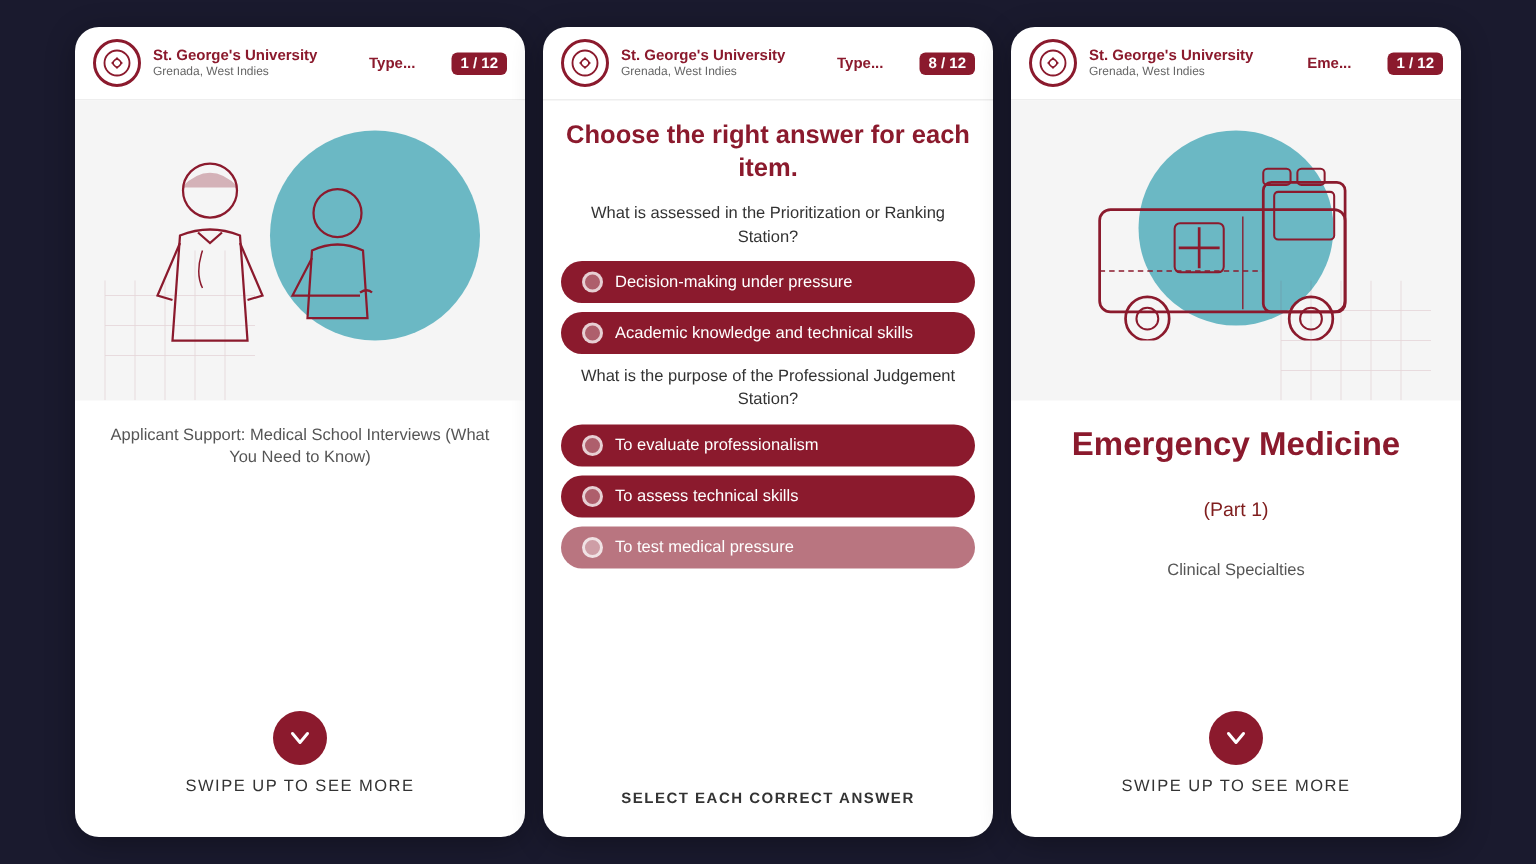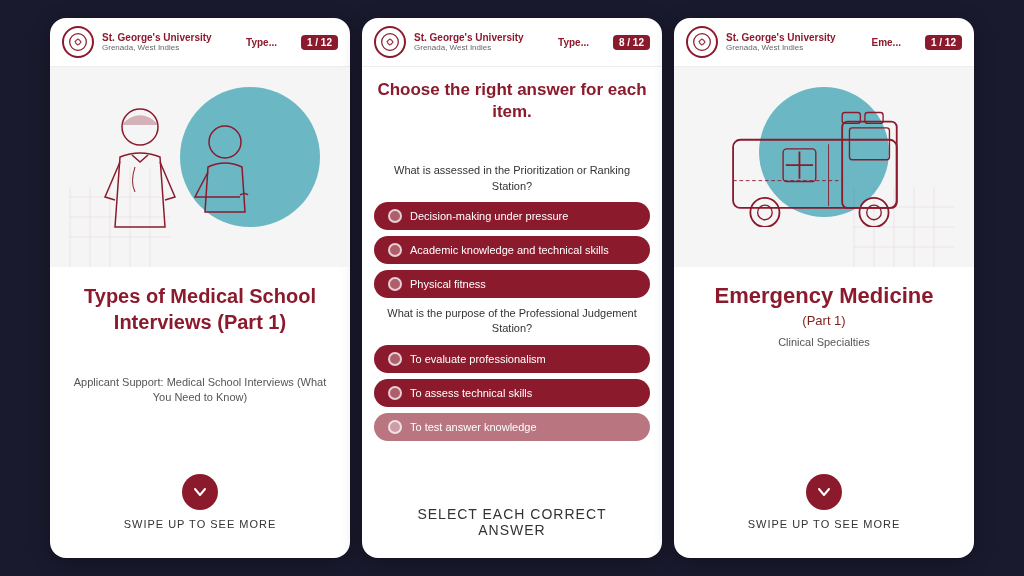"Choose the right answer for" .card-body { gap: 28px -> none }
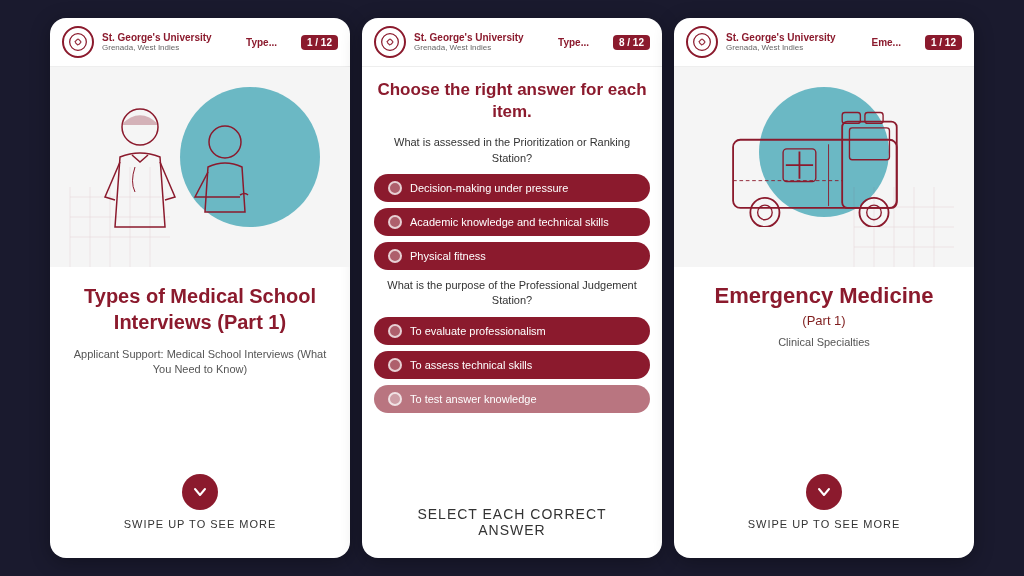"Physical fitness" div.answer-option { html: <div> <div></div> <span>Physical fitness</span> </div> -> none }
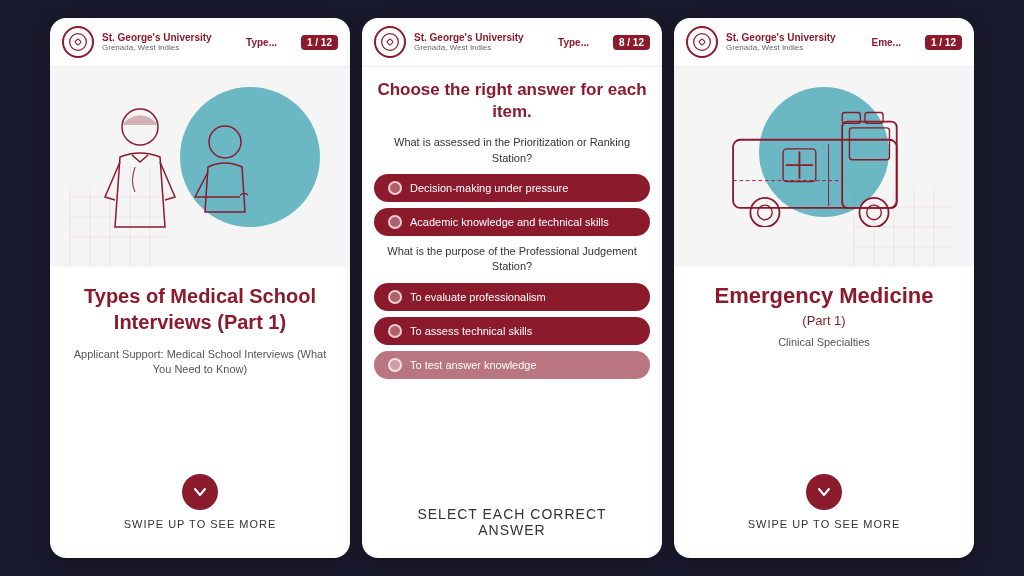"Types of Medical School Interviews" div.card-main-title { html: <div>Types of Medical School Interviews (Part 1)</div> -> none }
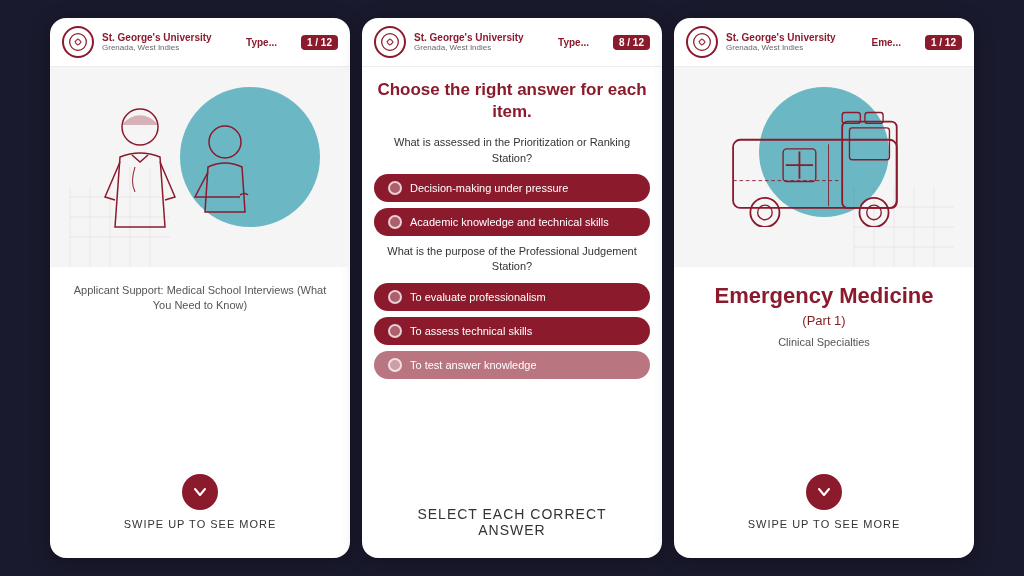"Emergency Medicine" .card3-body { gap: none -> 19px }
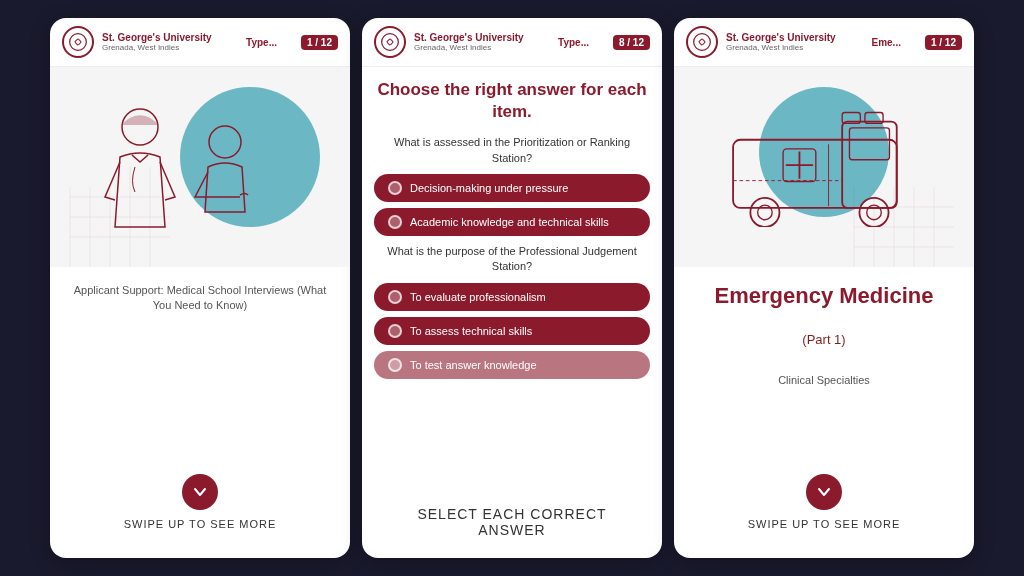"To test answer knowledge" span { text: answer knowledge -> medical pressure }
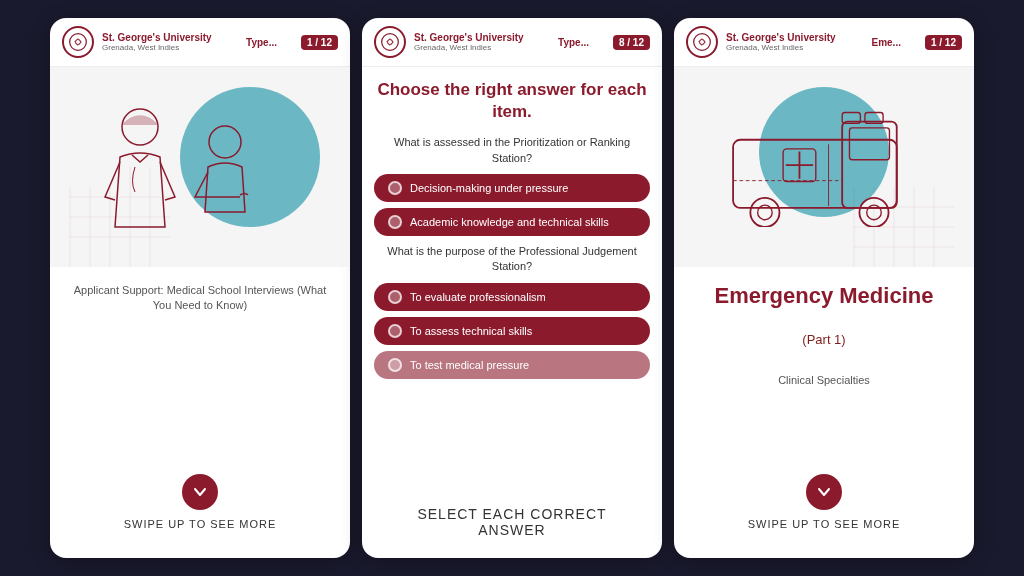"SELECT EACH CORRECT ANSWER" .select-label { font-size: 14px -> 10px; font-weight: normal -> bold }
